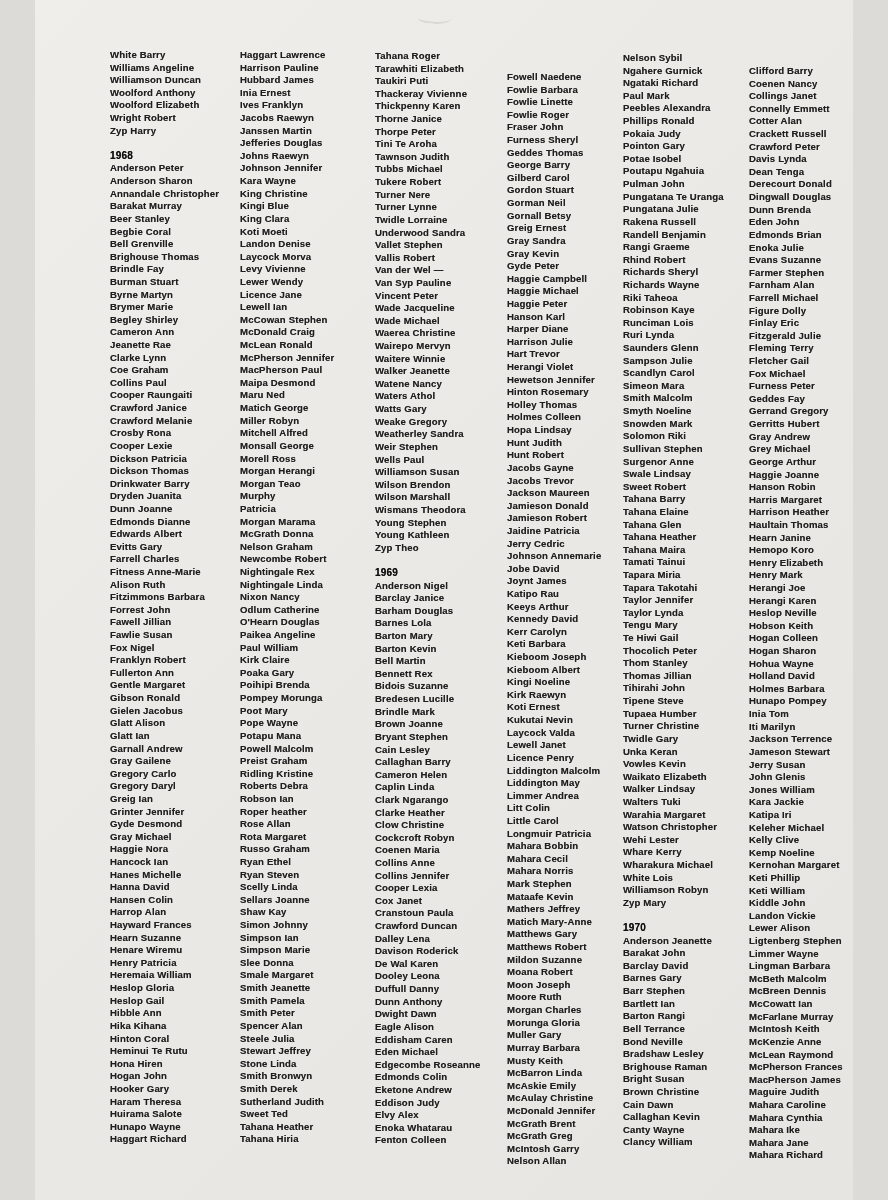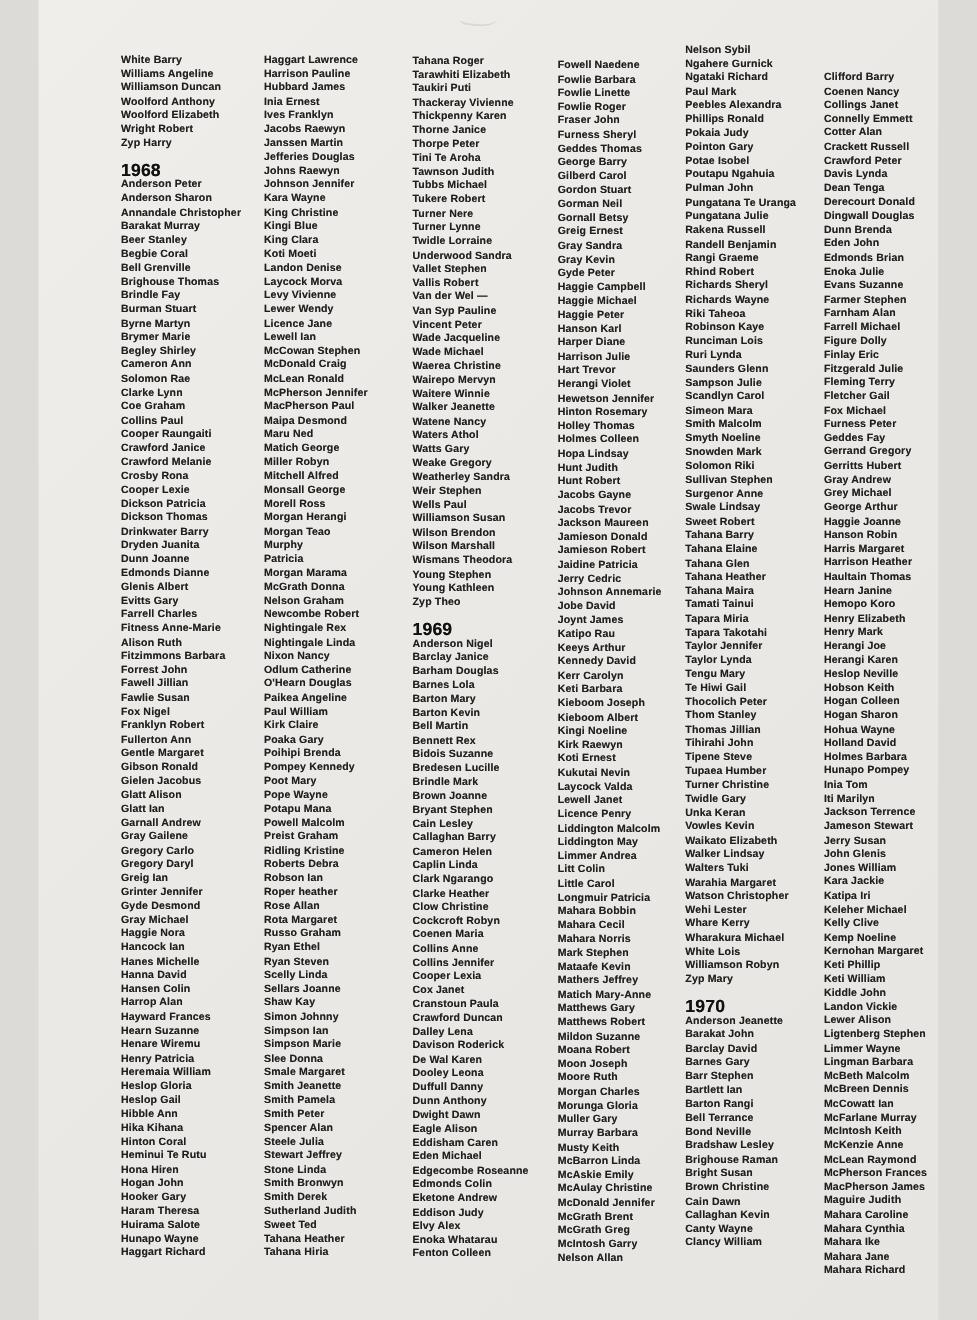"Nelson Sybil" .col-5 { top: 40px -> 52px }
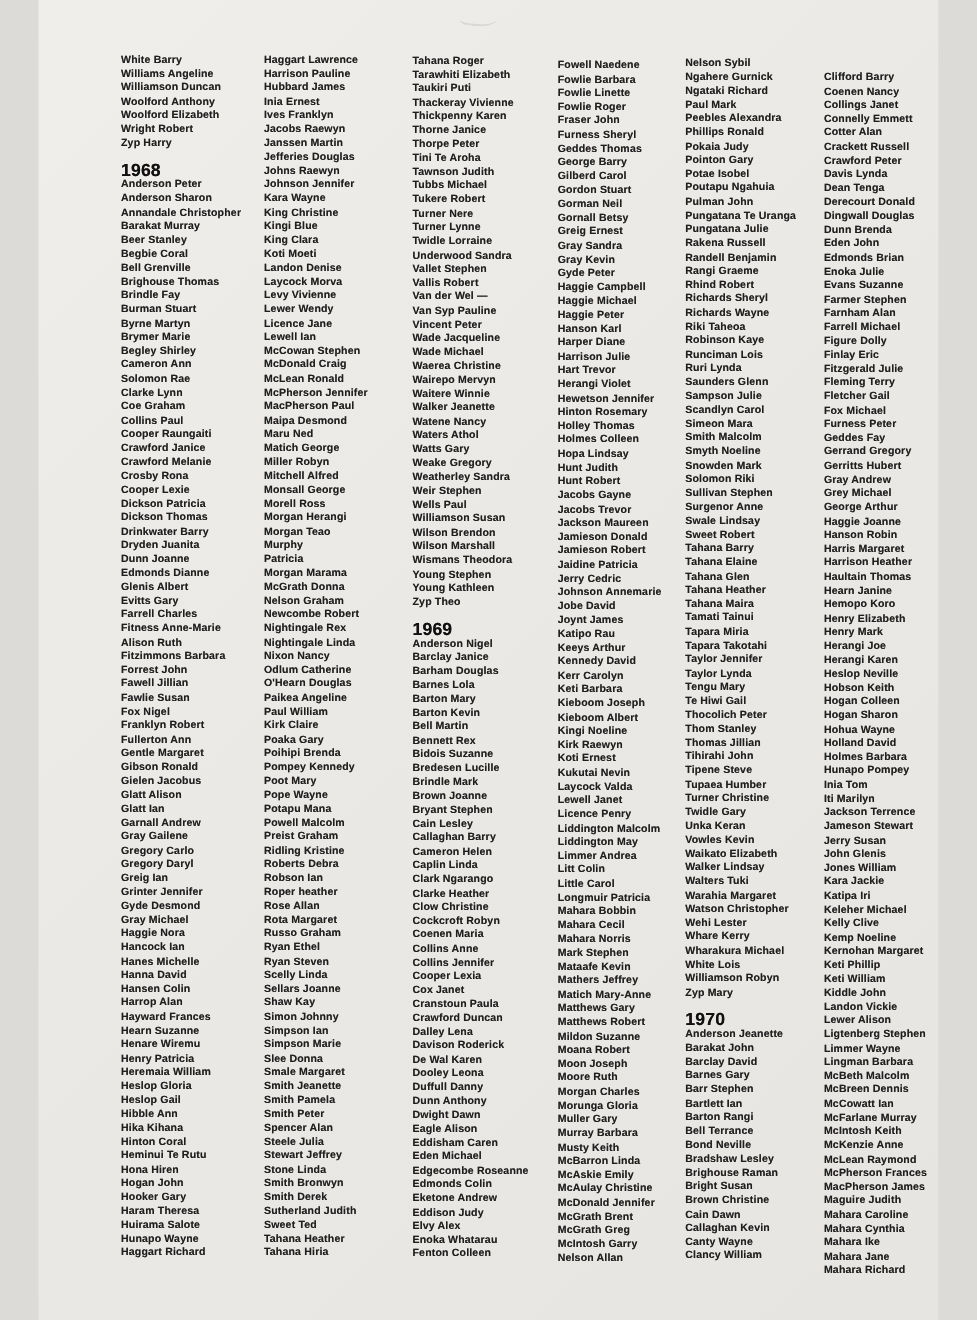"Fowell Naedene" .col-4 { top: 54px -> 71px }
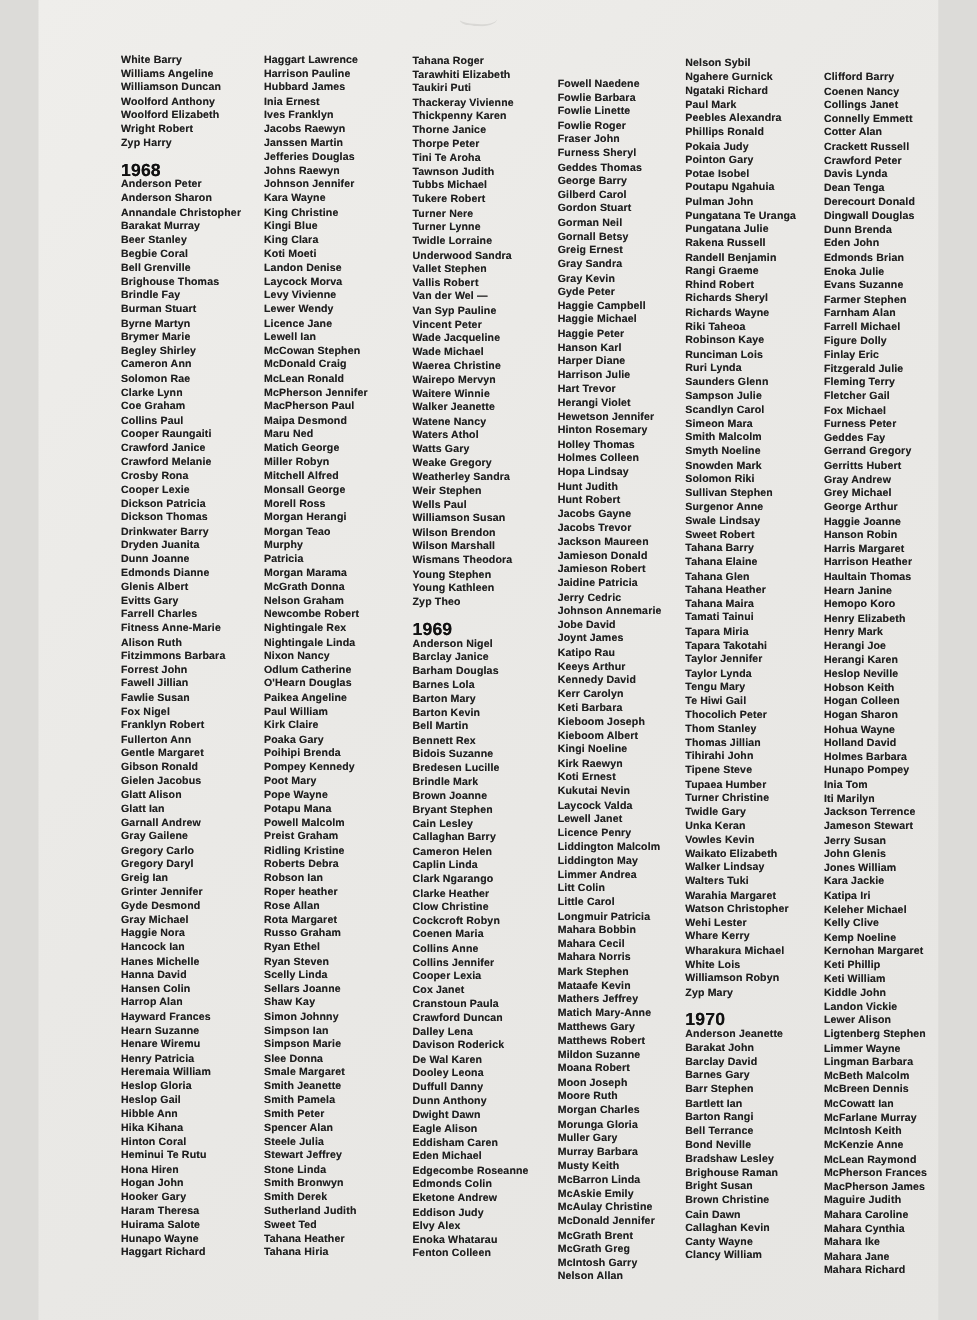"1968" .row.year { font-size: 16px -> 10px }
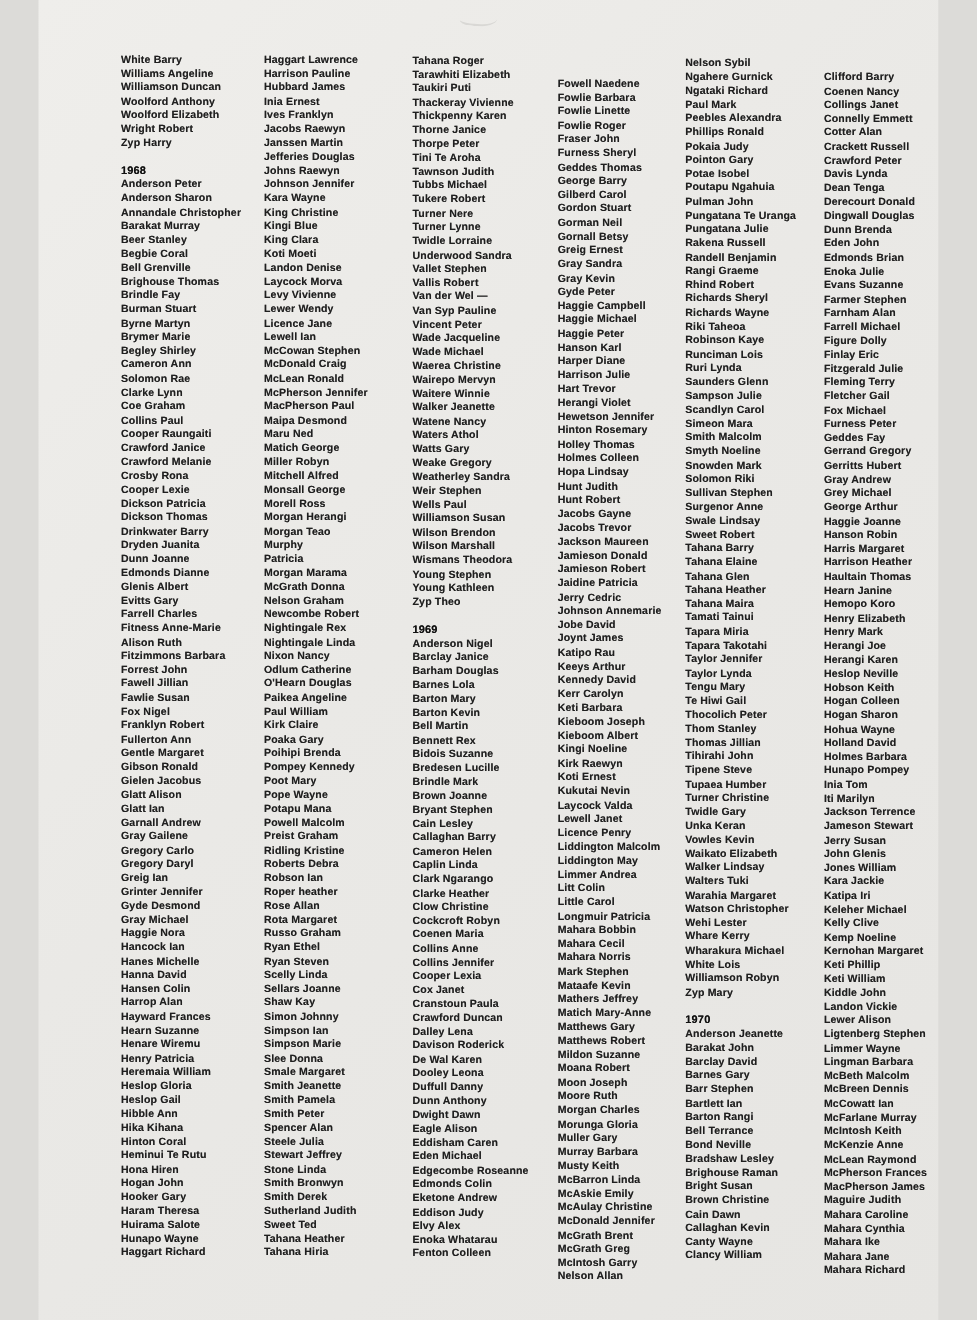"Solomon Rae" div.row { text: Solomon -> Jeanette }
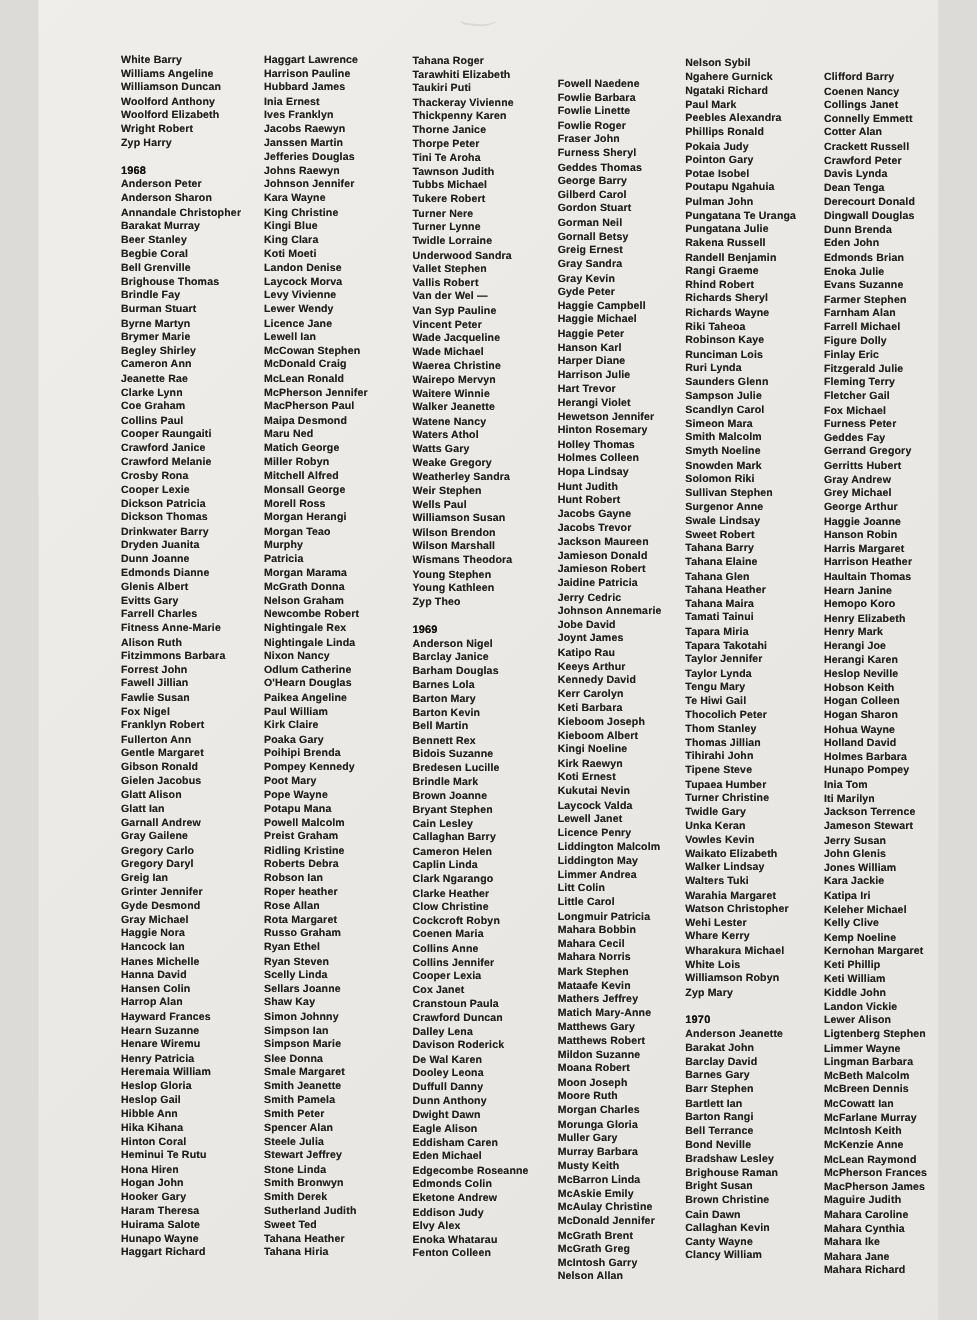"Glenis Albert" div.row { text: Glenis -> Edwards }
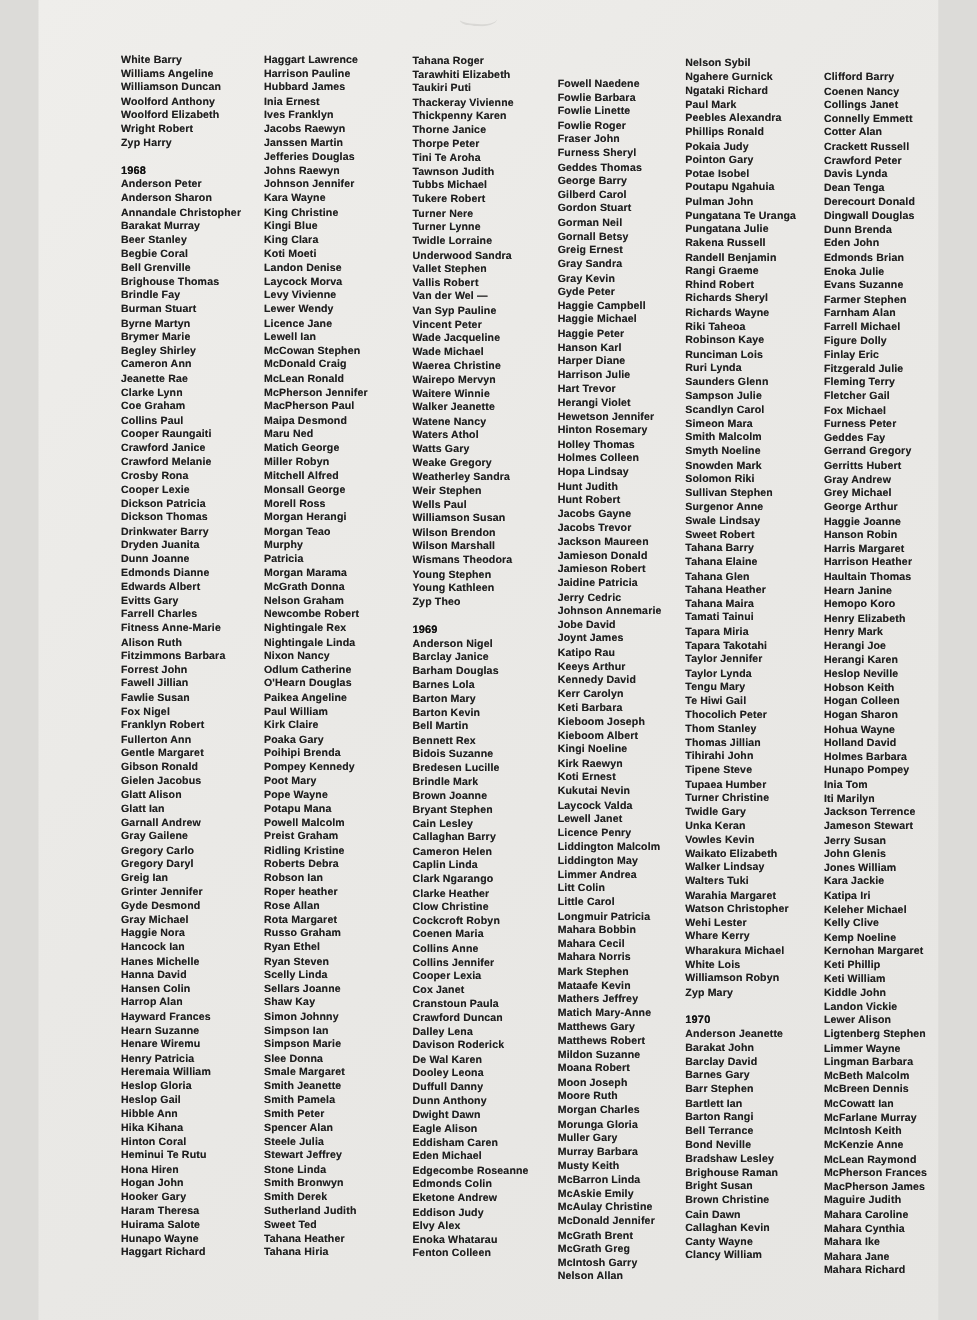"Pompey Kennedy" div.row { text: Kennedy -> Morunga }
